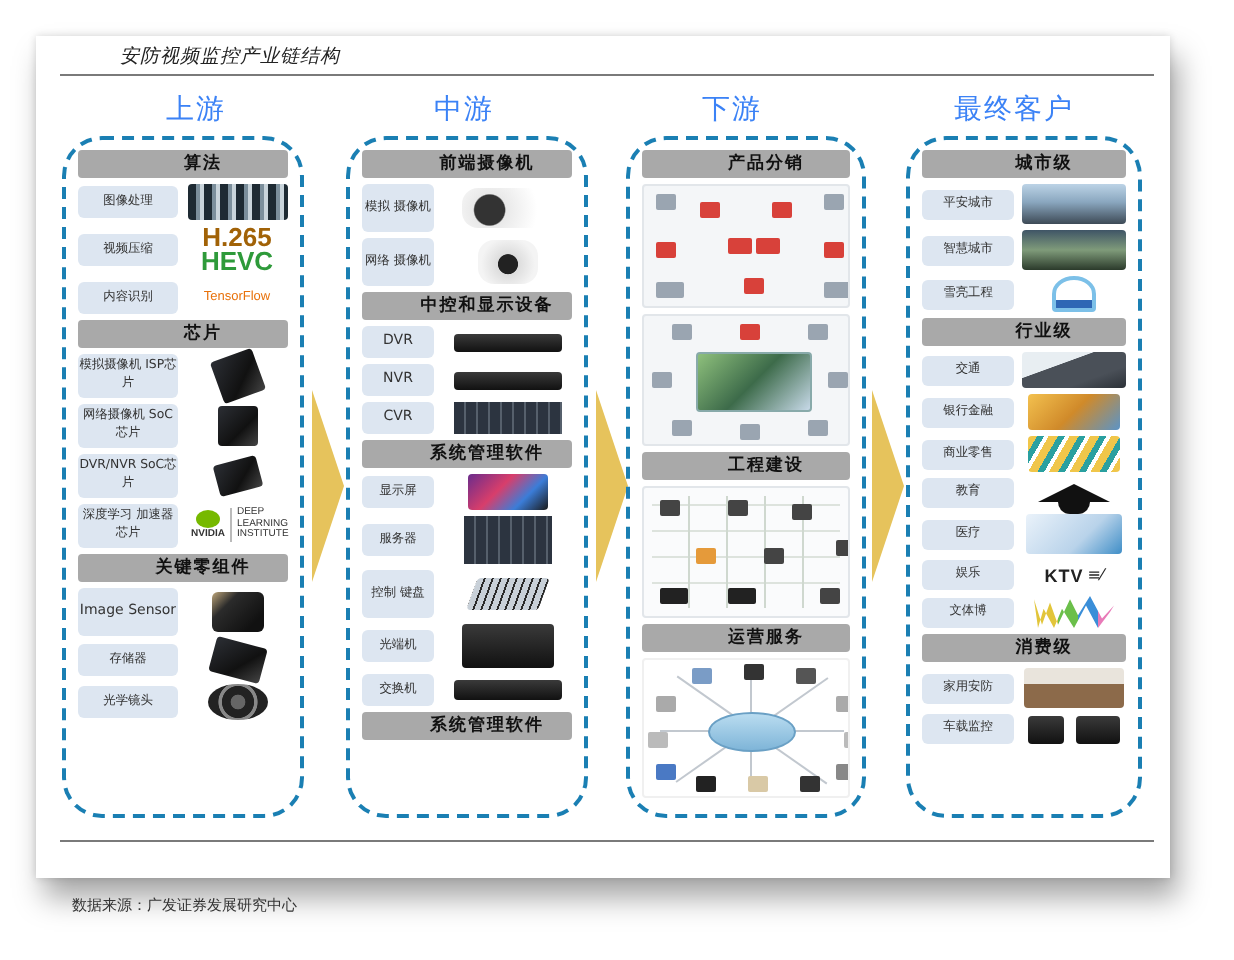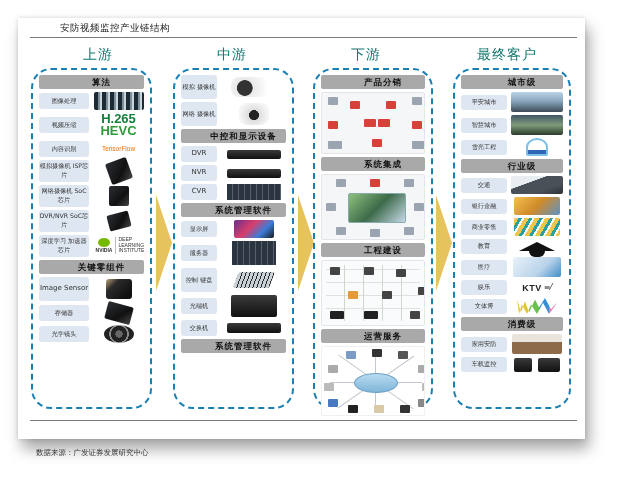"安防视频监控产业链结构" .doc-title { font-style: none -> italic }
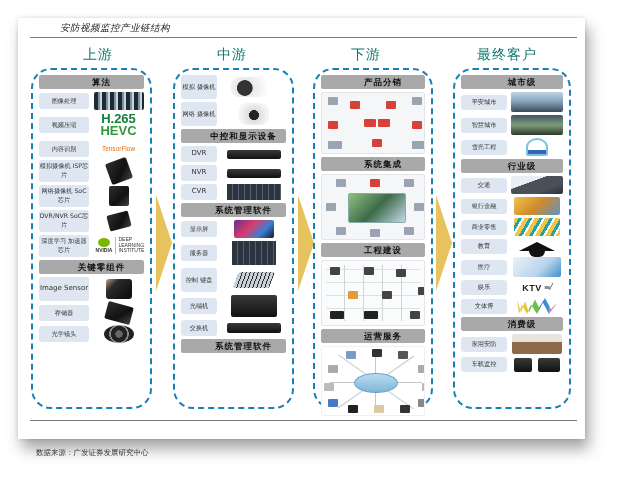"上游" .col-head { color: #0f766e -> #3b82f6 }
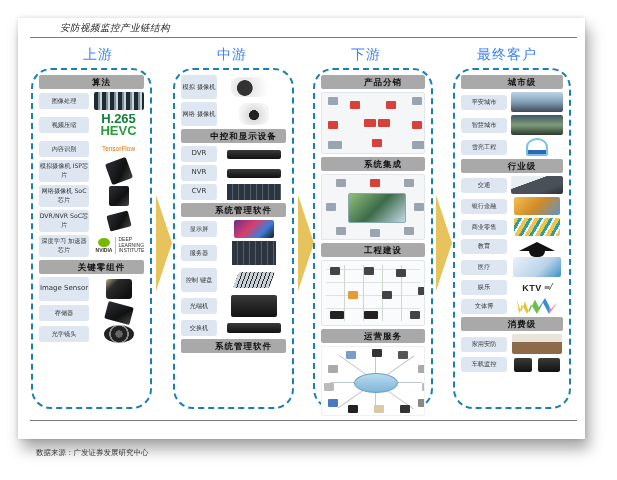"前端摄像机" div.sec-head { html: none -> <div>前端摄像机</div> }
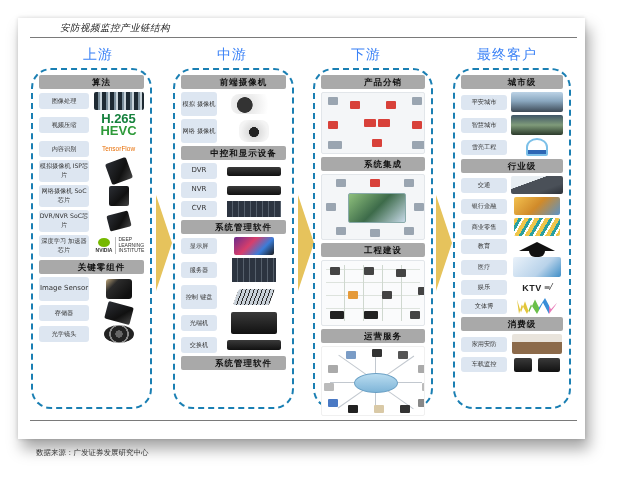"H.265" .h265 { color: #15803d -> #a16207 }
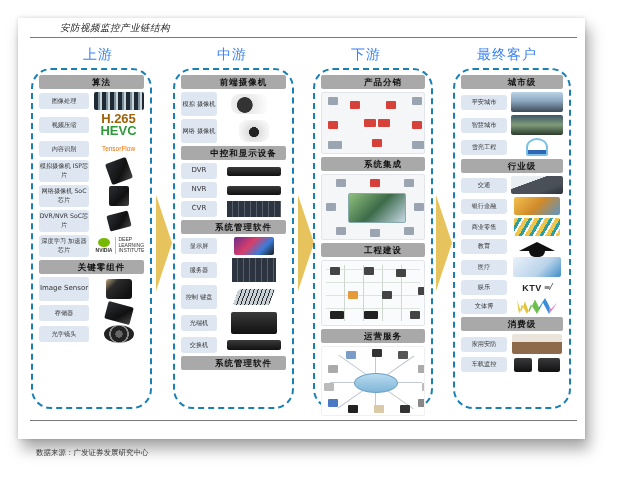"芯片" div.sec-head { html: none -> <div>芯片</div> }
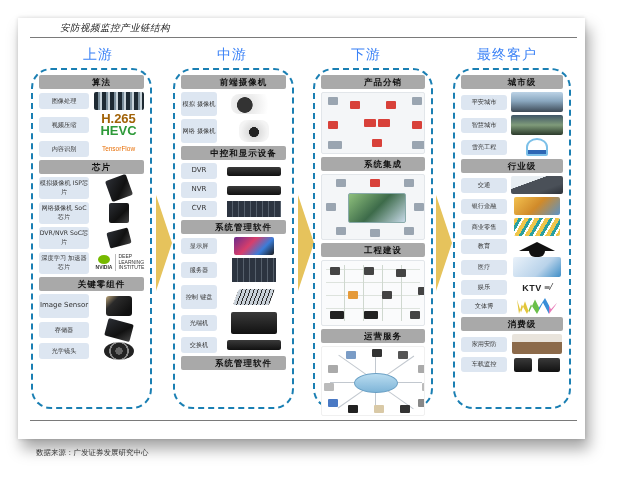"系统集成" div.sec-head { html: <div>系统集成</div> -> none }
